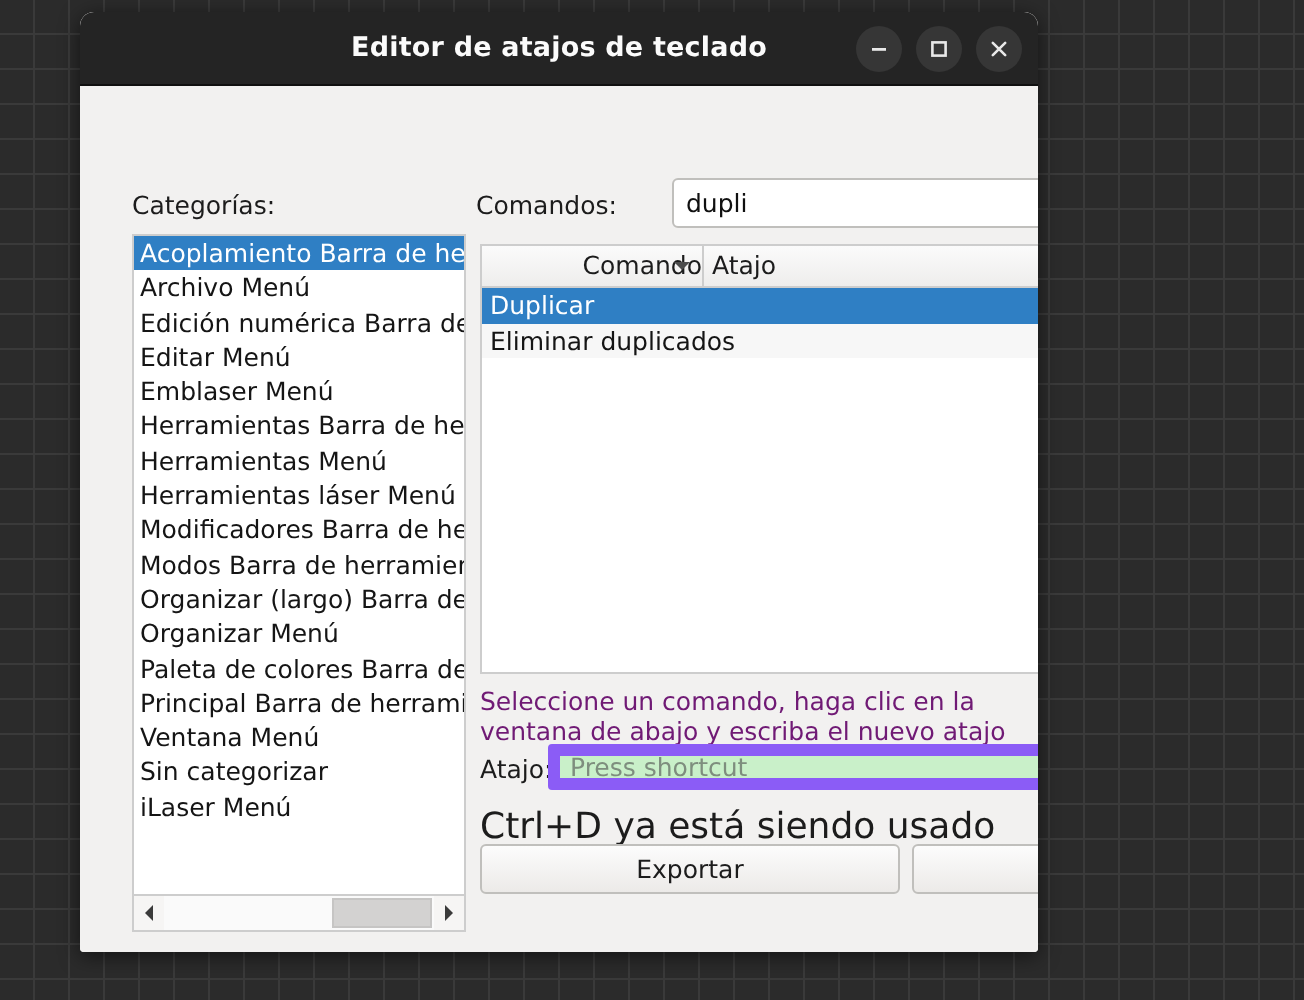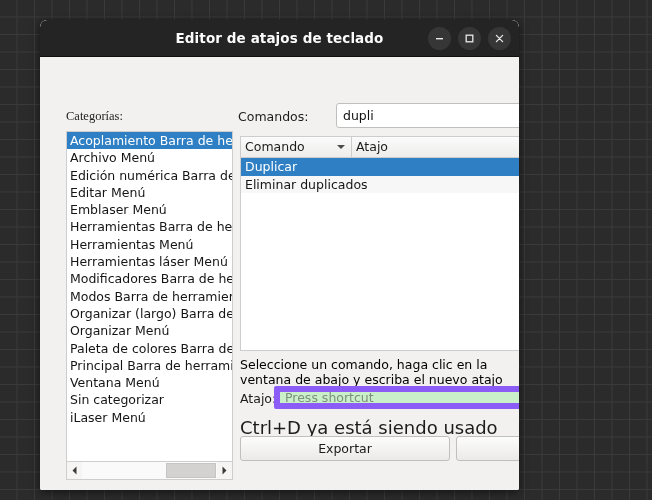"Editor de atajos de teclado" #dialog { top: 20px -> 6px }
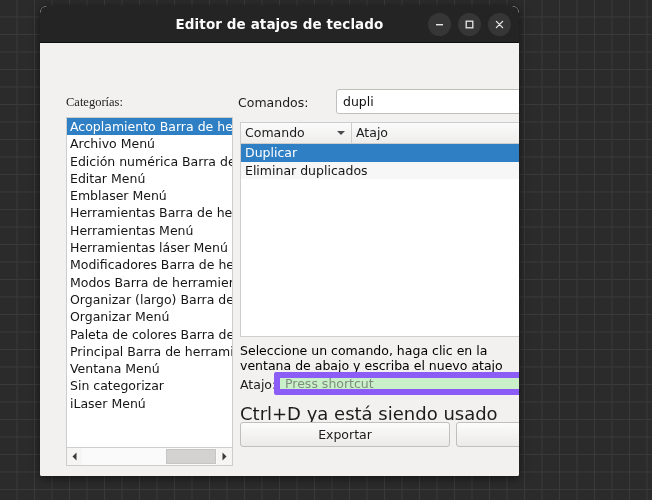"Categorías:" #cat-label { font-family: Liberation Serif, serif -> none }
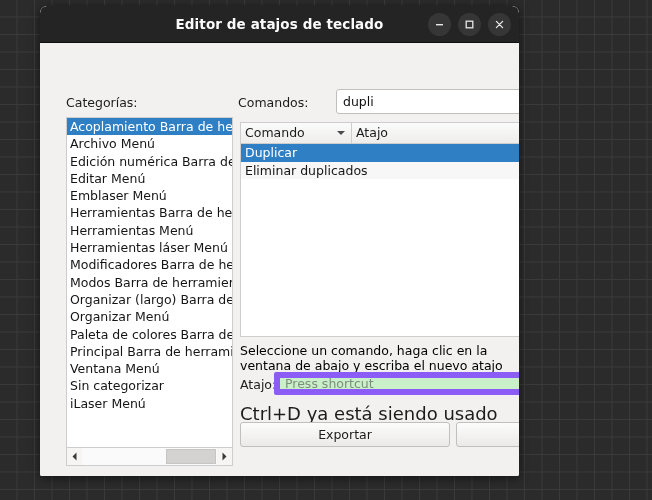"Comando" #th-comando { text-align: none -> right }
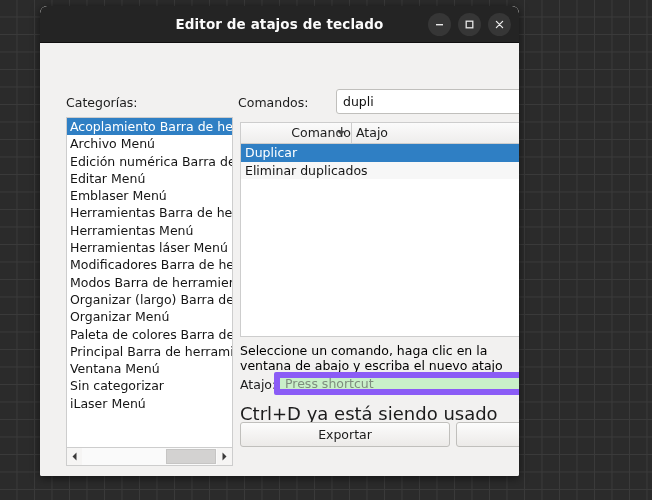"Seleccione un comando, haga clic" #hint-text { color: #000000 -> #701a75 }
